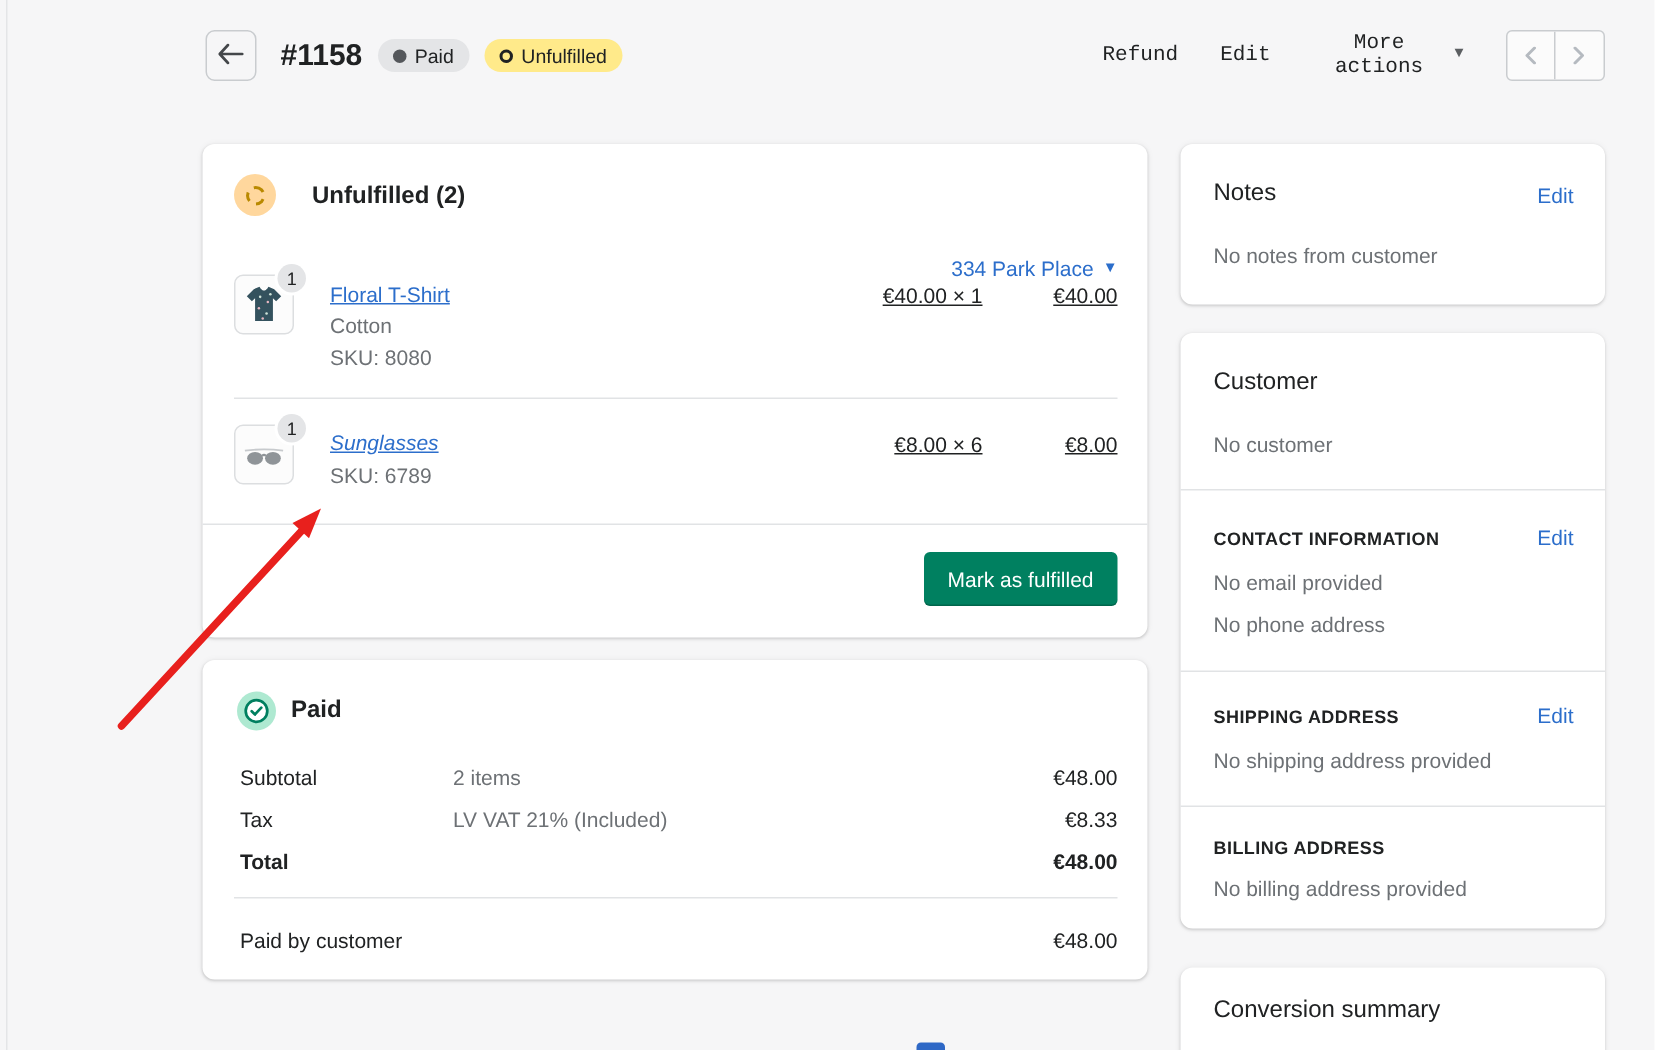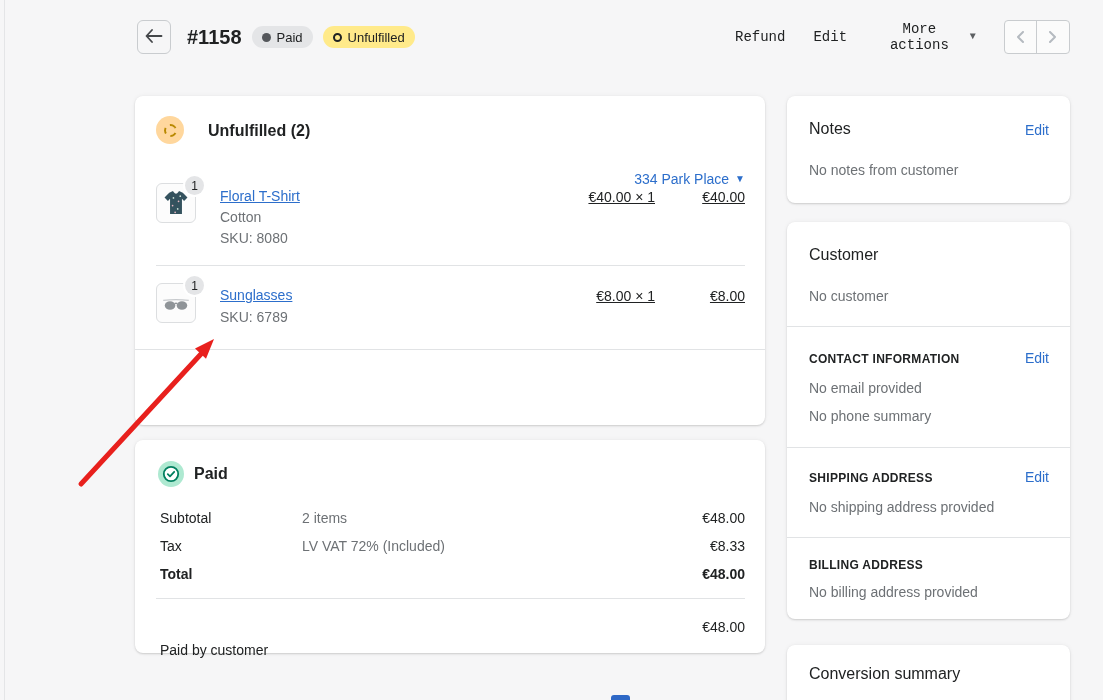"Sunglasses" a.link { font-style: none -> italic }
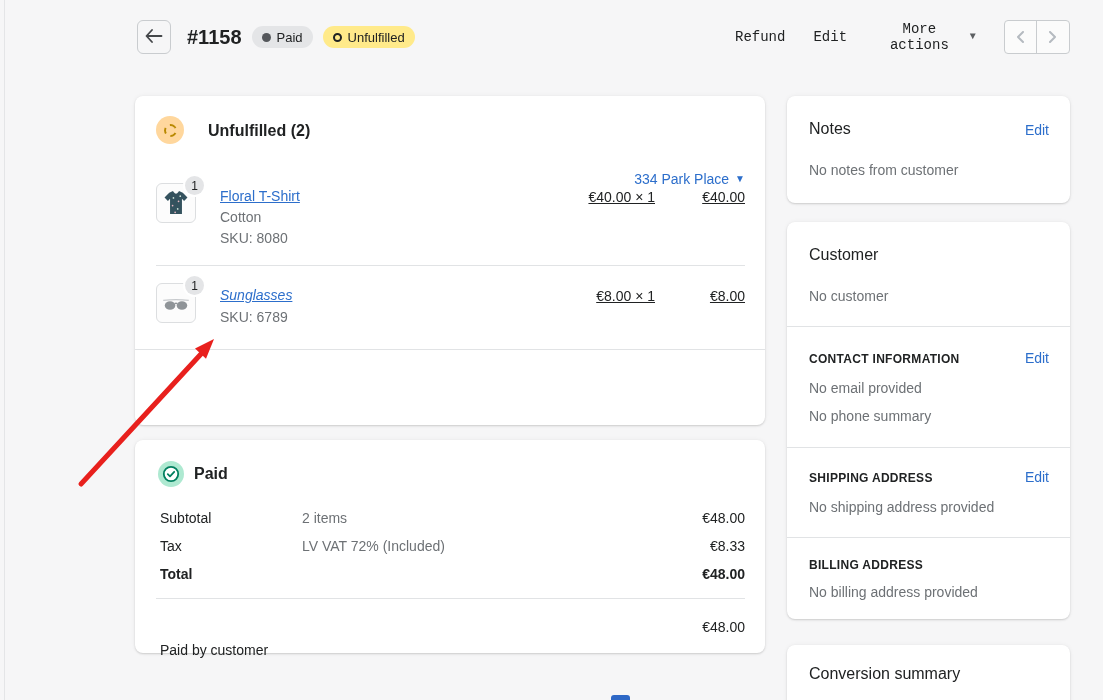"€8.00 × 1" span.t14 { text: 1 -> 6 }
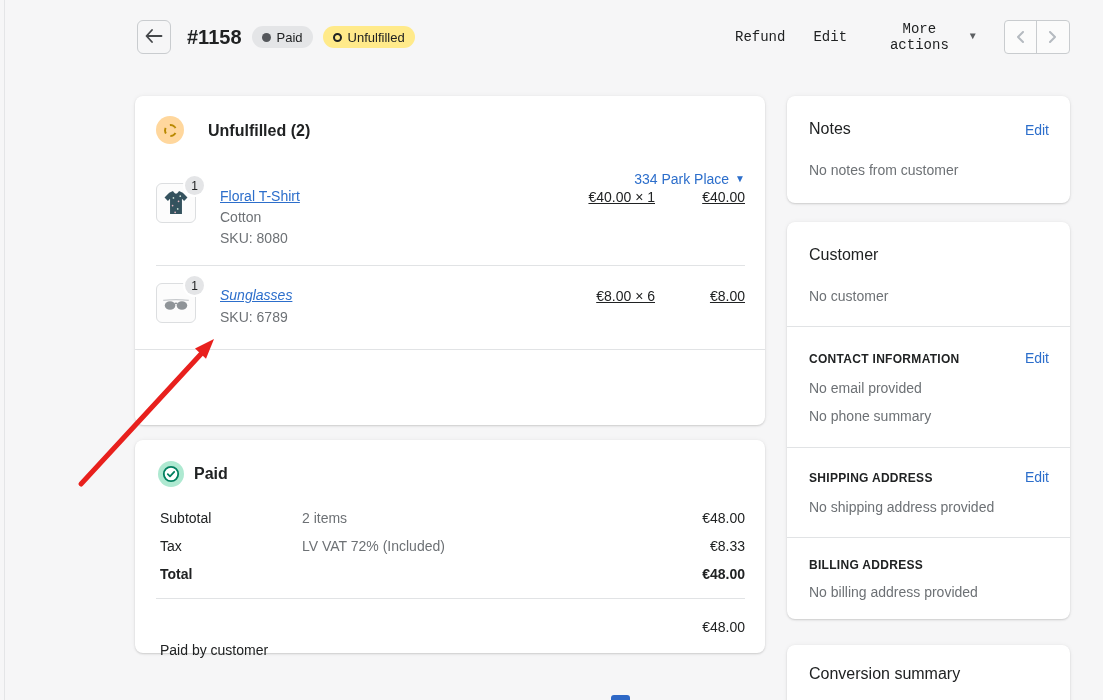"Mark as fulfilled" button.green-btn { html: none -> <button>Mark as fulfilled</button> }
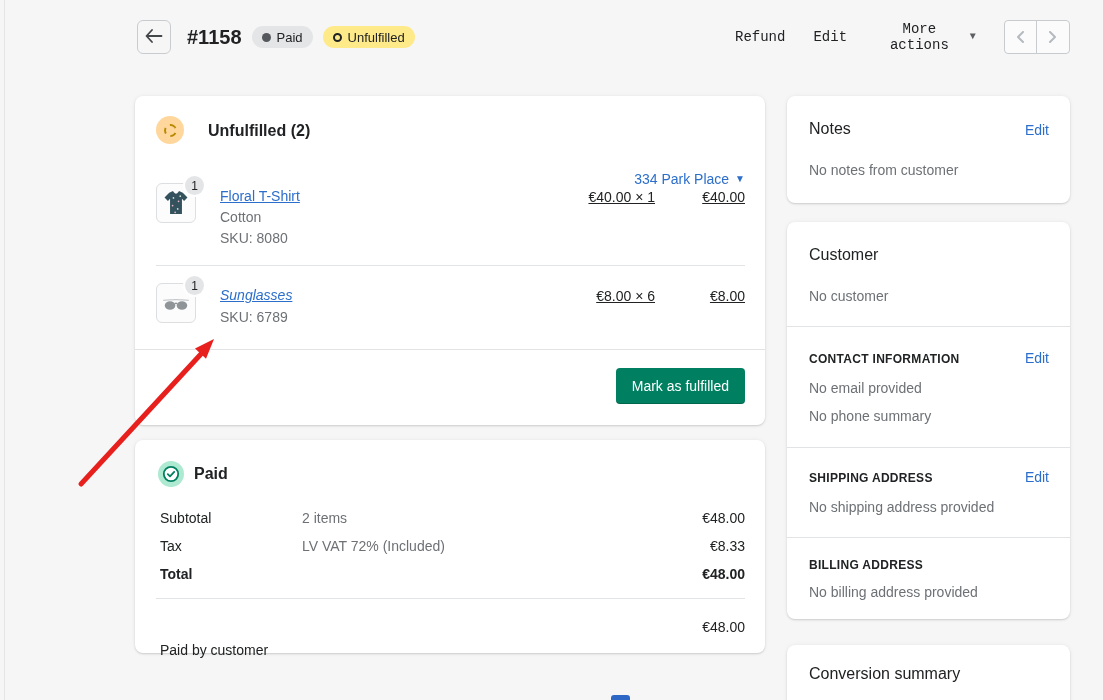"No phone summary" span.side-body { text: summary -> address }
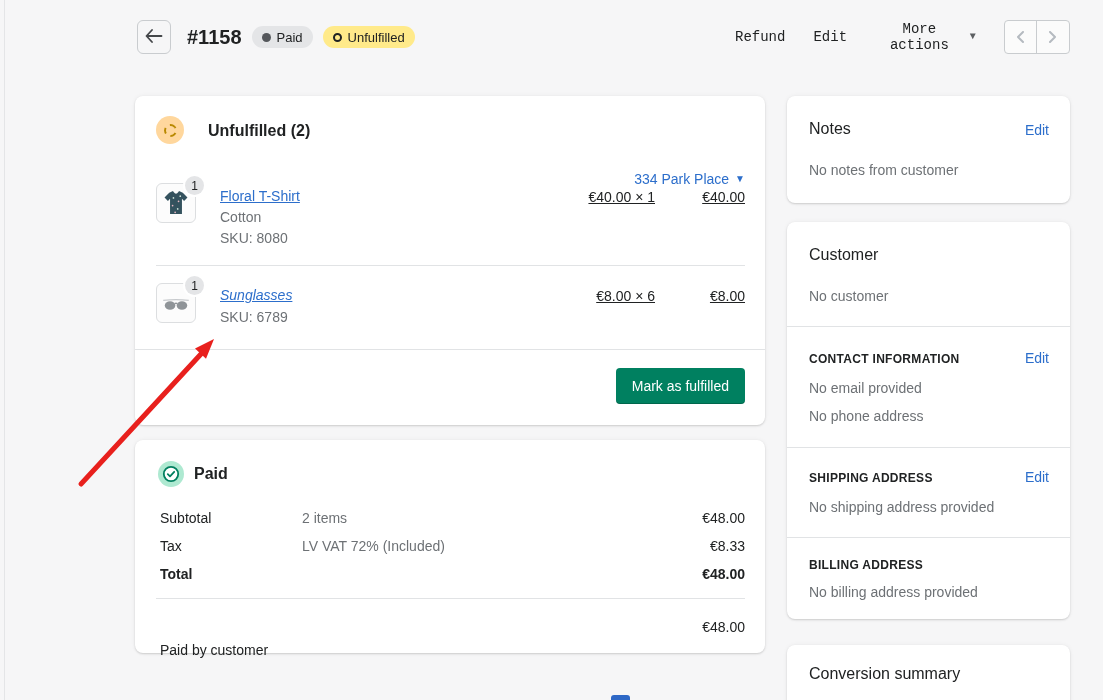"LV VAT 72% (Included)" span.pay-detail { text: 72% -> 21% }
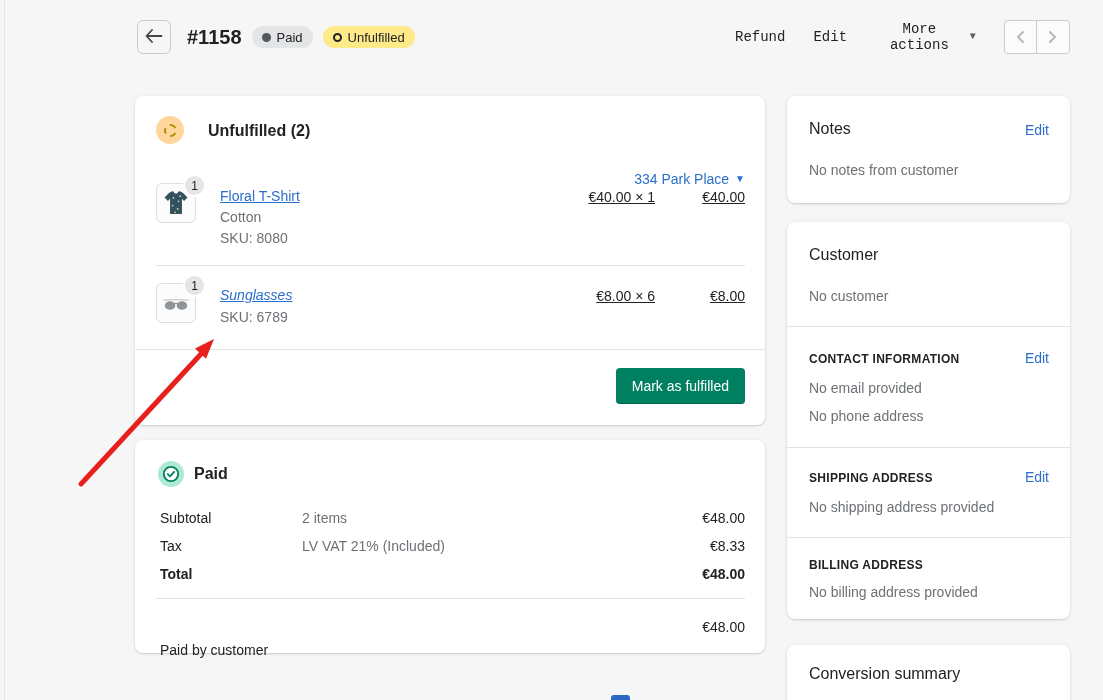"Paid by customer" span.pay-label { margin-top: 23px -> none }
